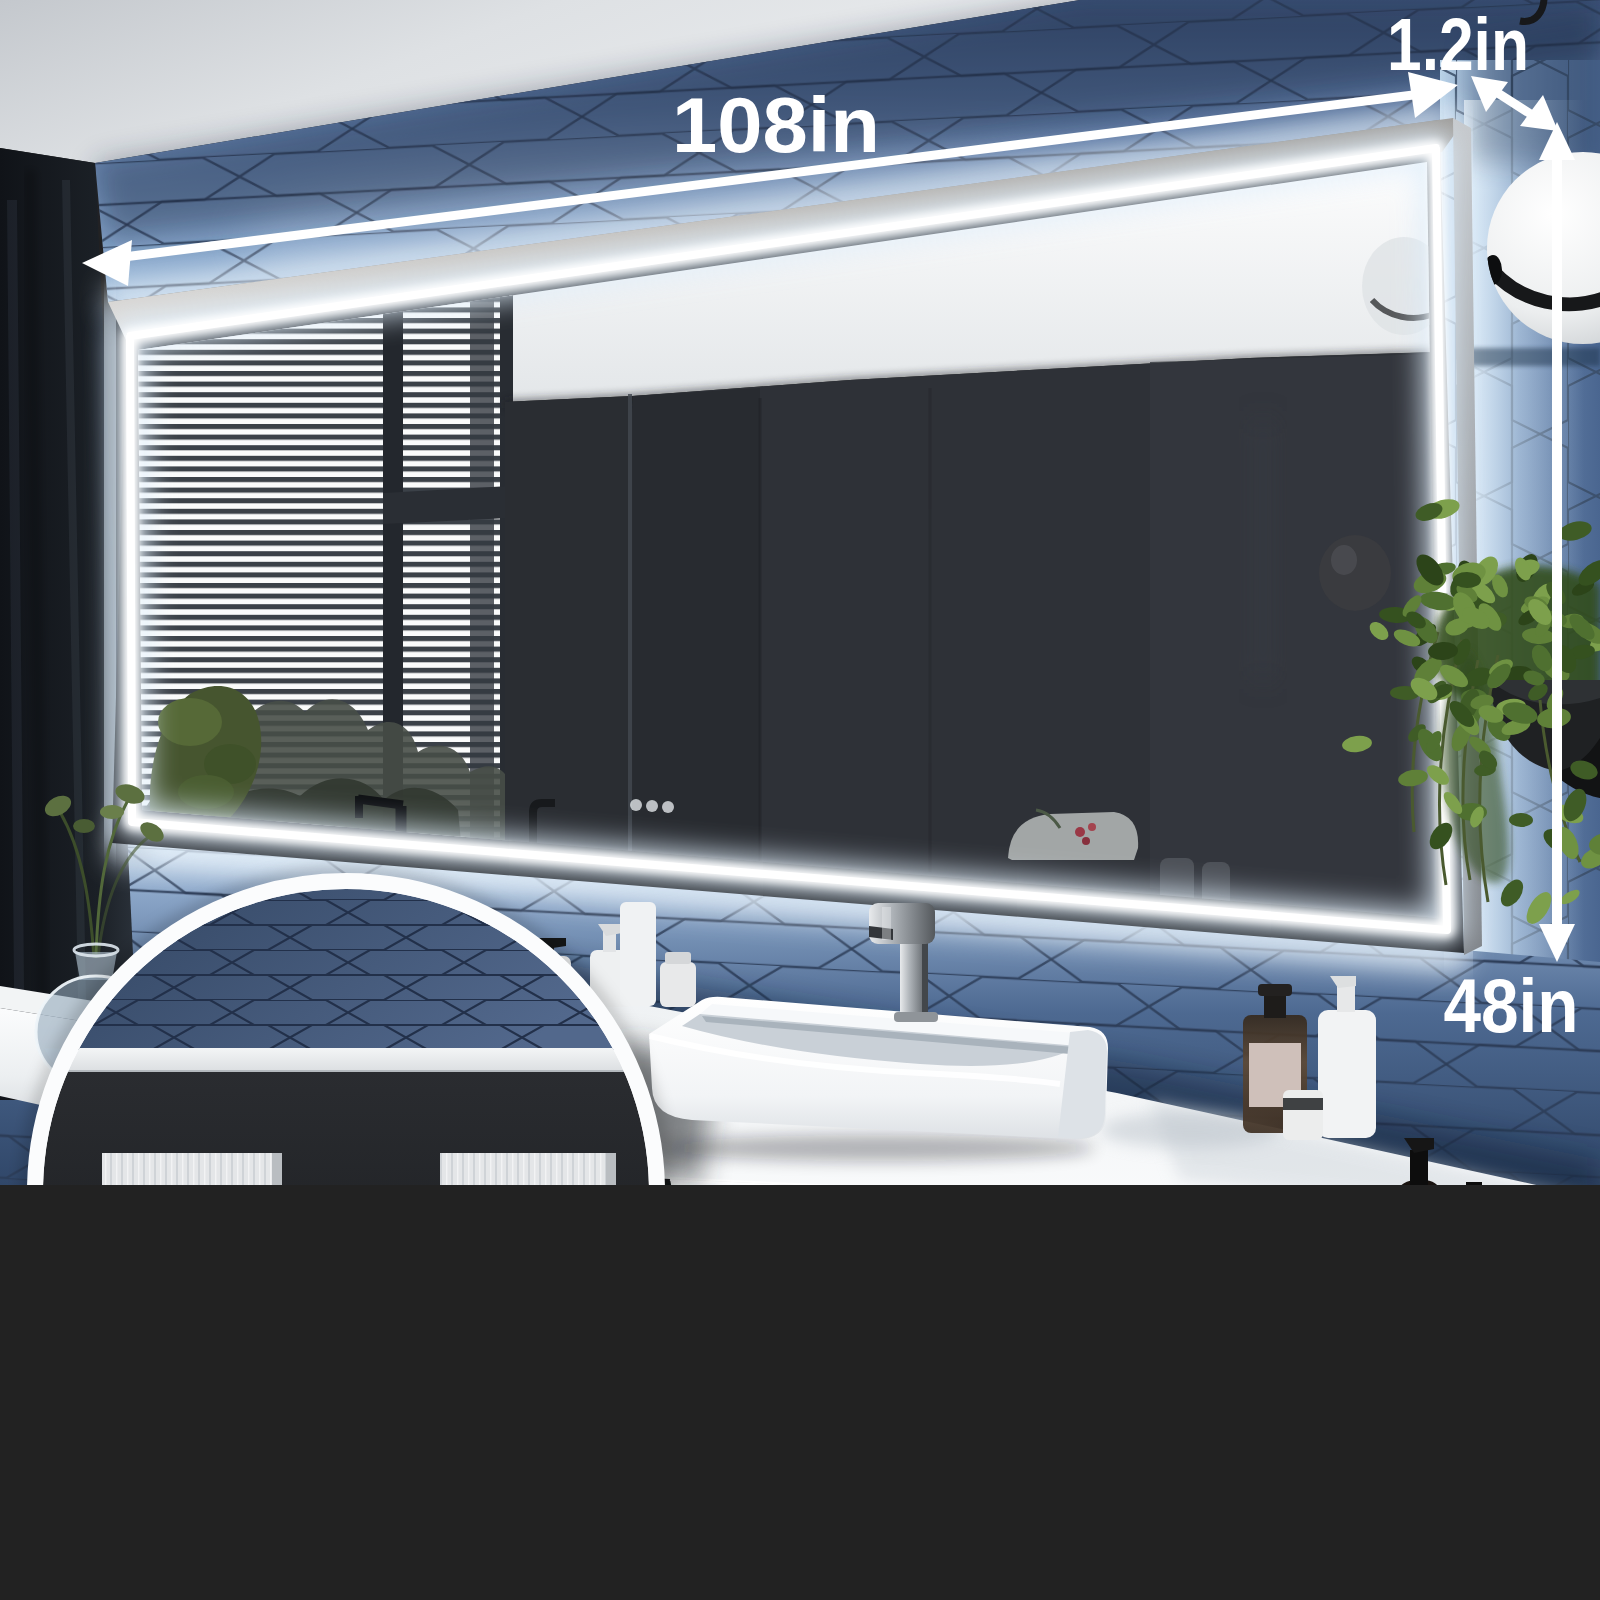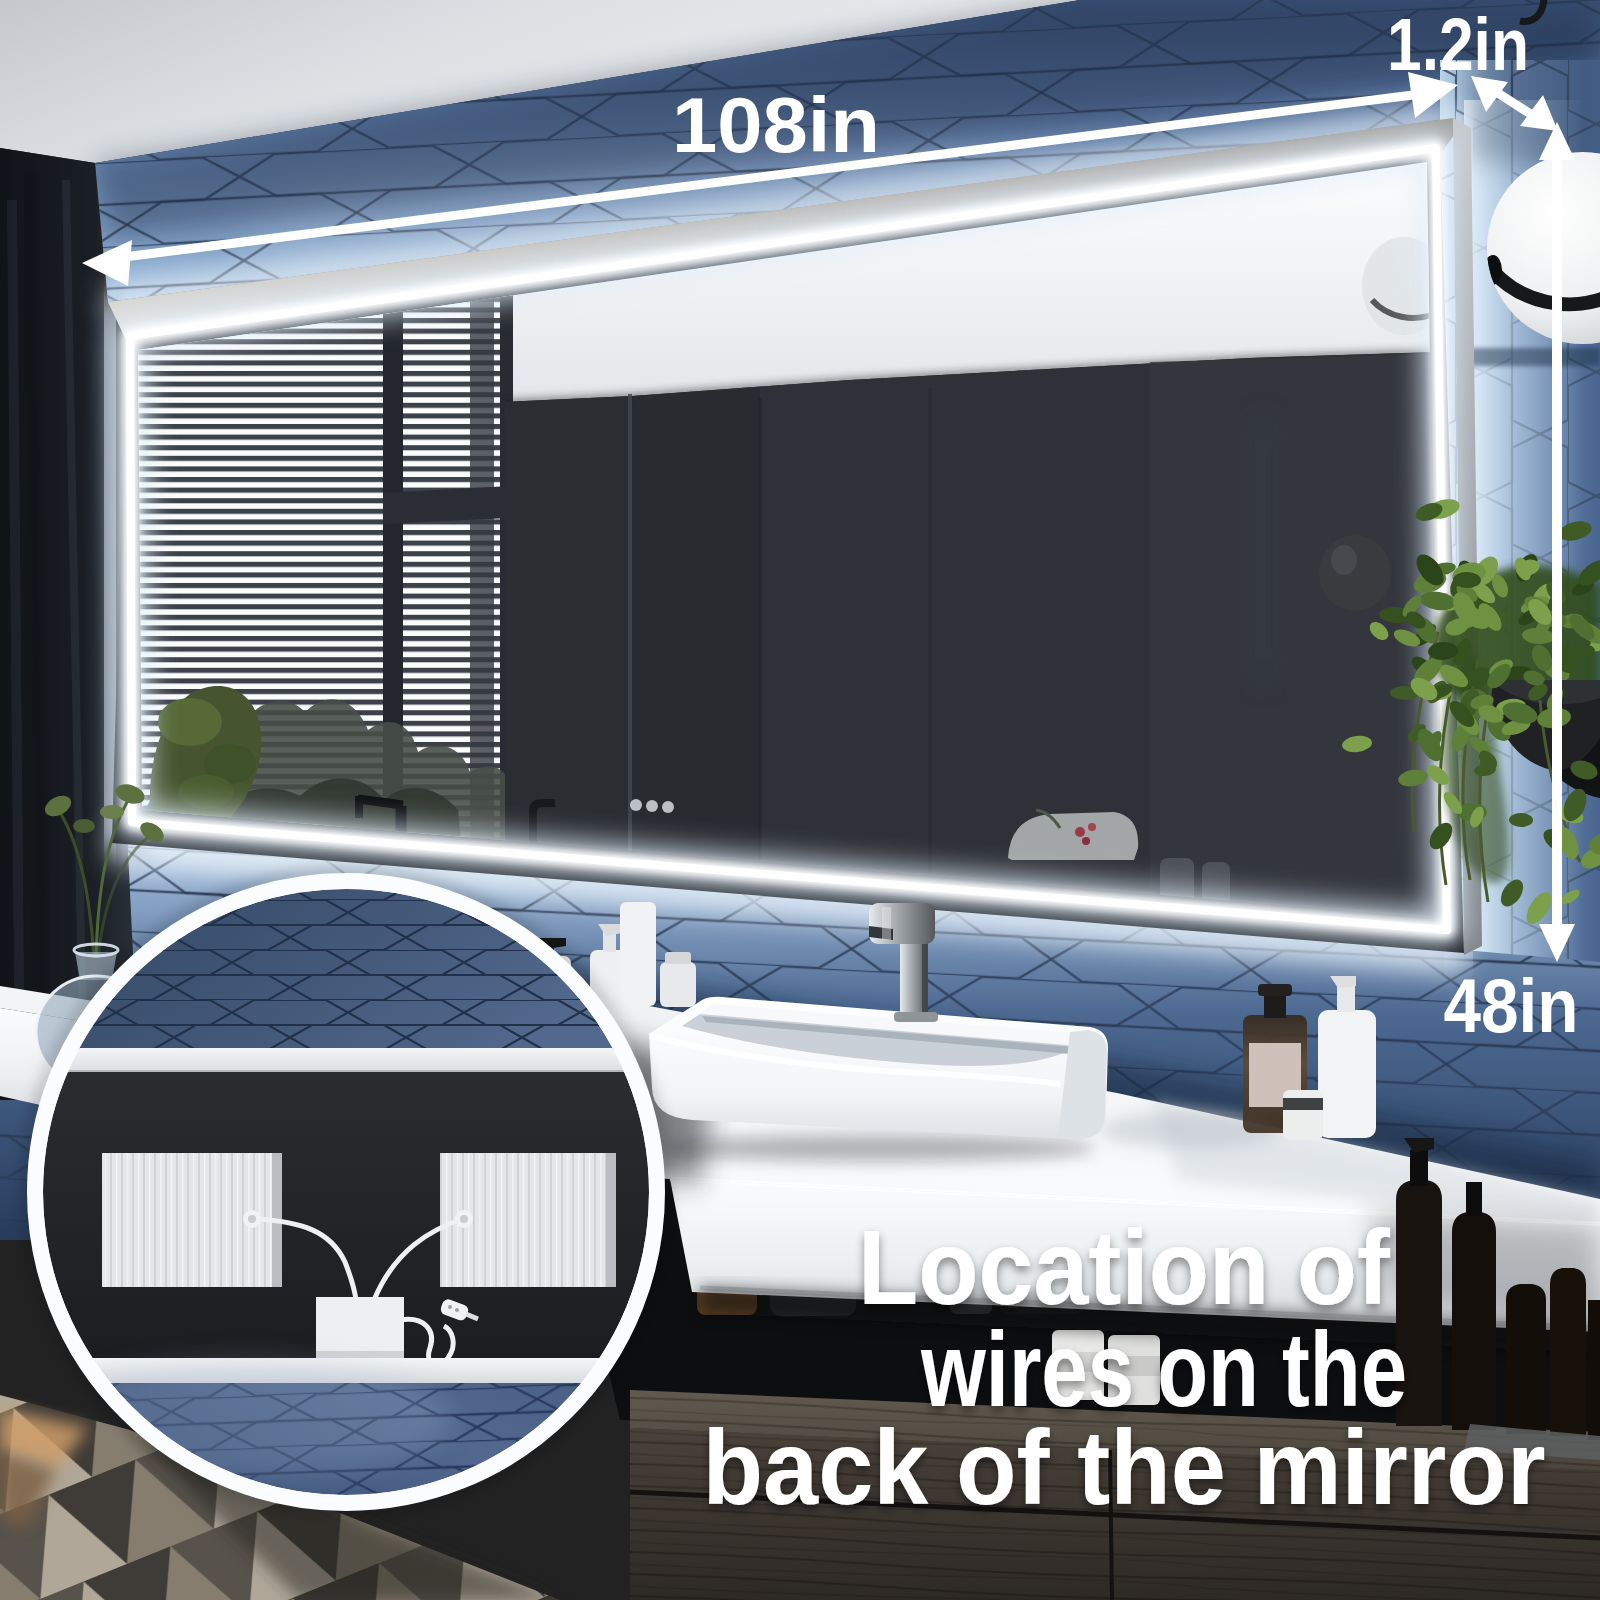"108in" #stage { height: 1600px -> 1185px }
